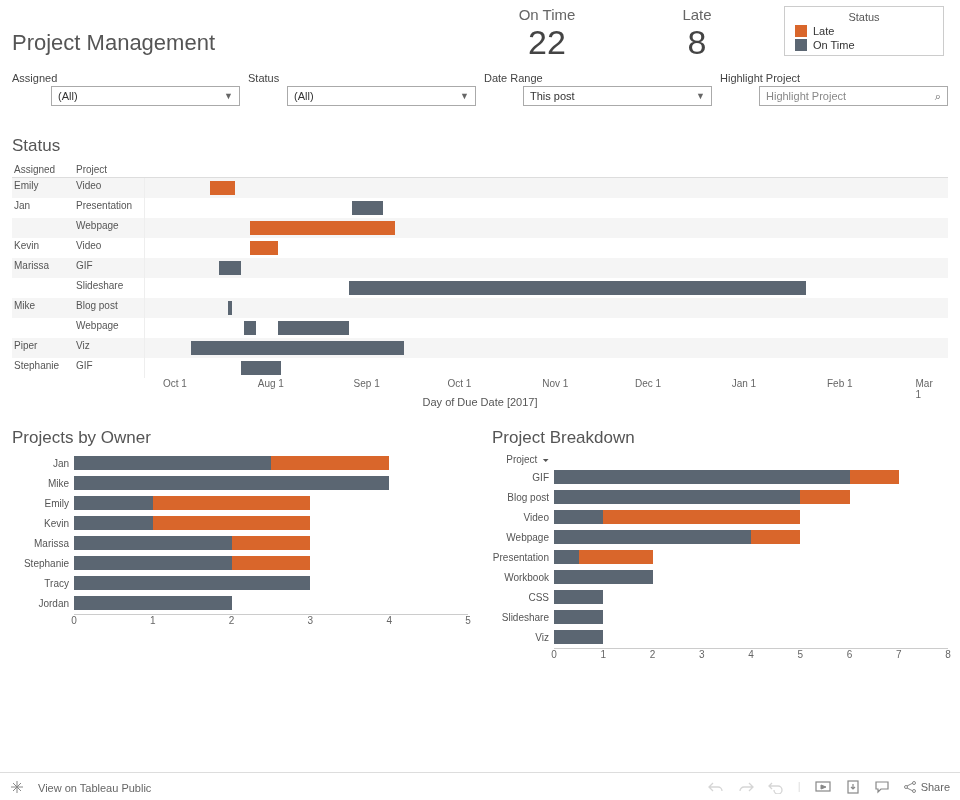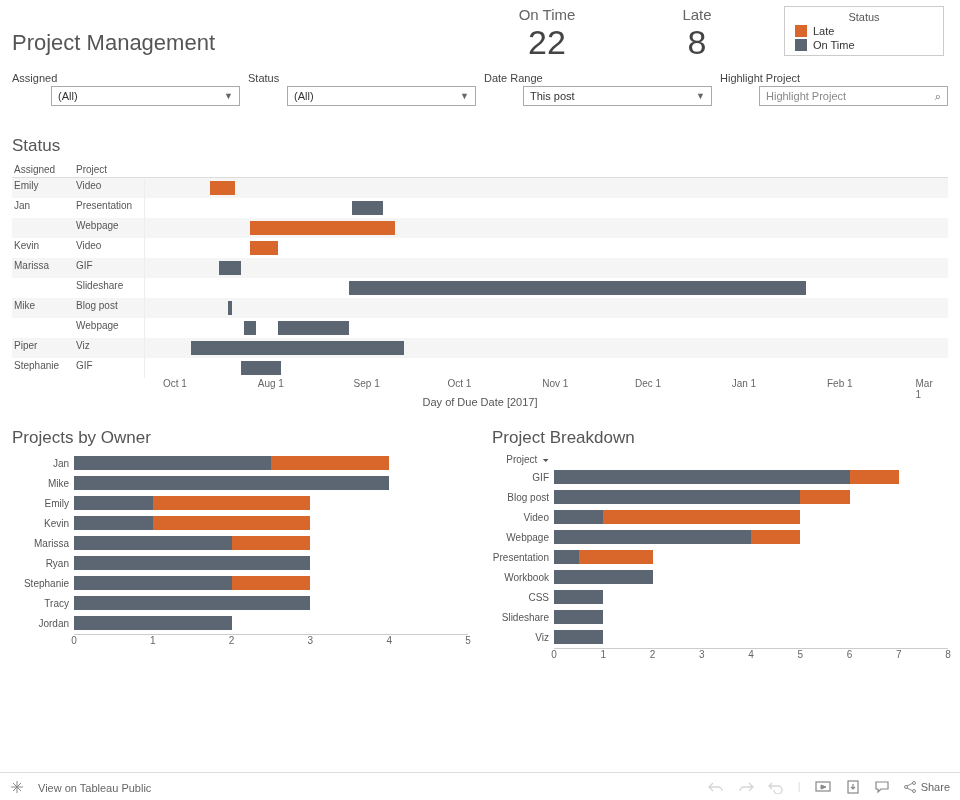"Ryan" div.bar-row { html: <div> <div>Ryan</div> <div> <div></div> </div> </div> -> none }
